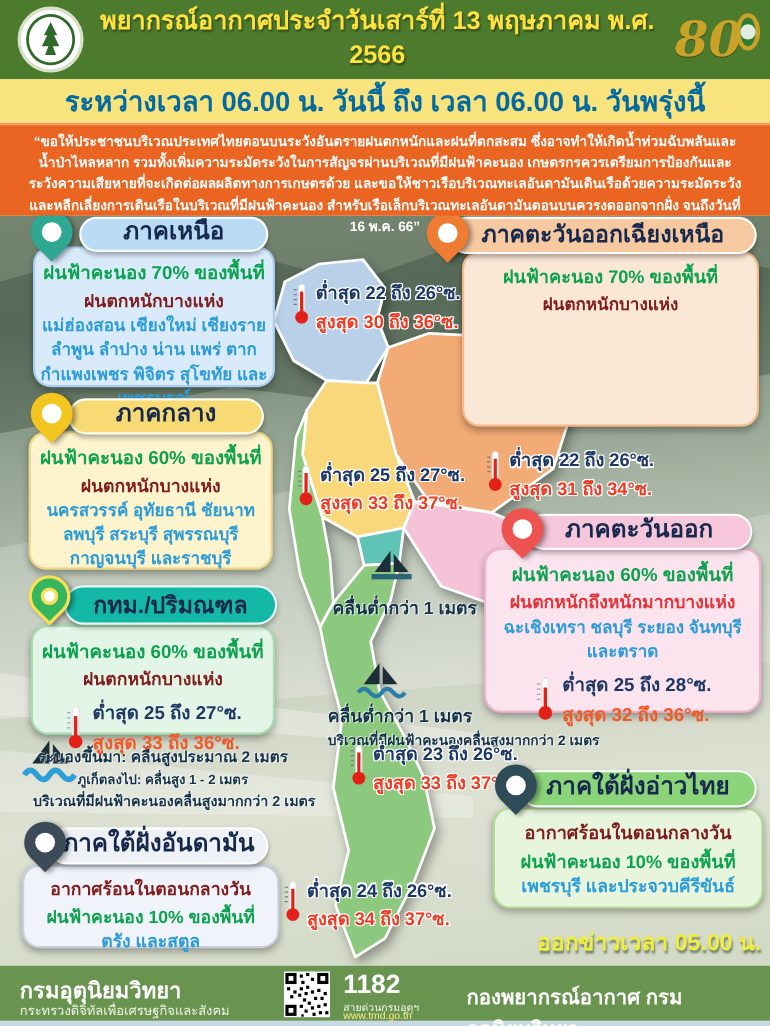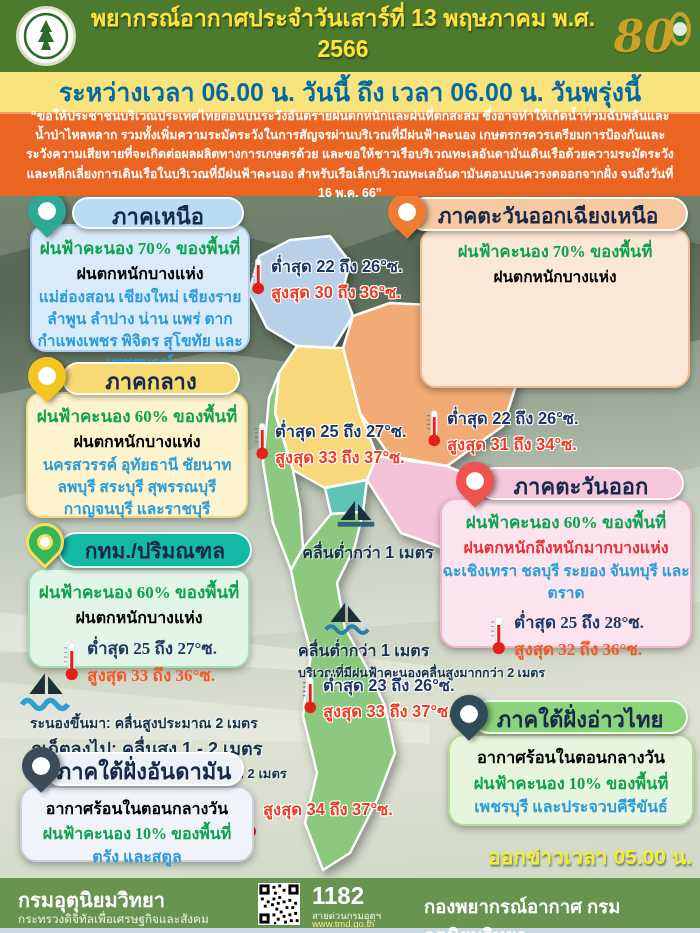"“ขอให้ประชาชนบริเวณประเทศไทยตอนบนระวังอั" .warning { align-items: center -> none }
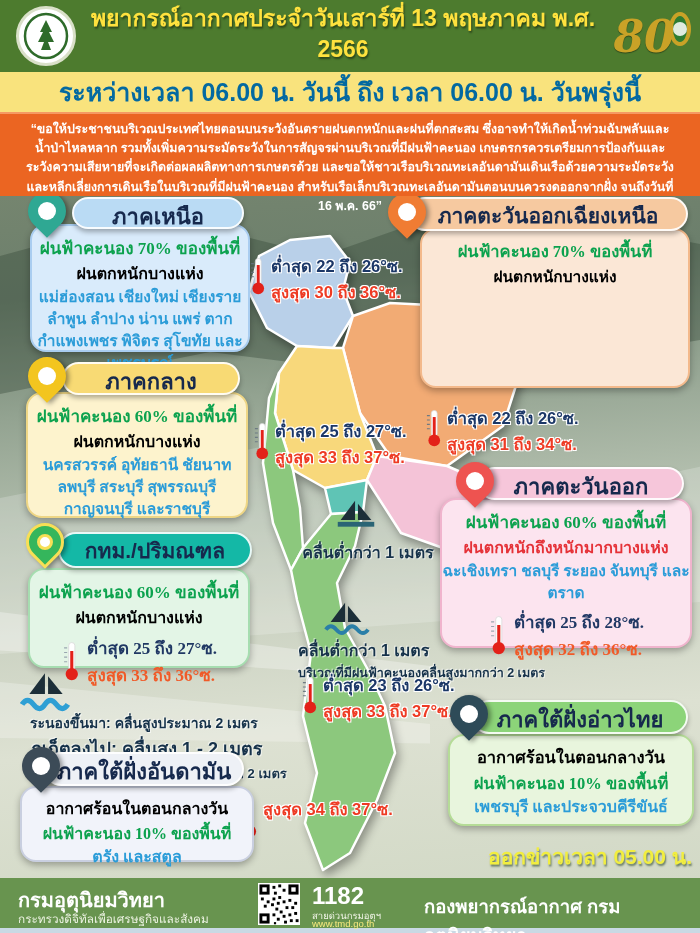"ภาคเหนือ" .pill { align-items: flex-start -> flex-end }
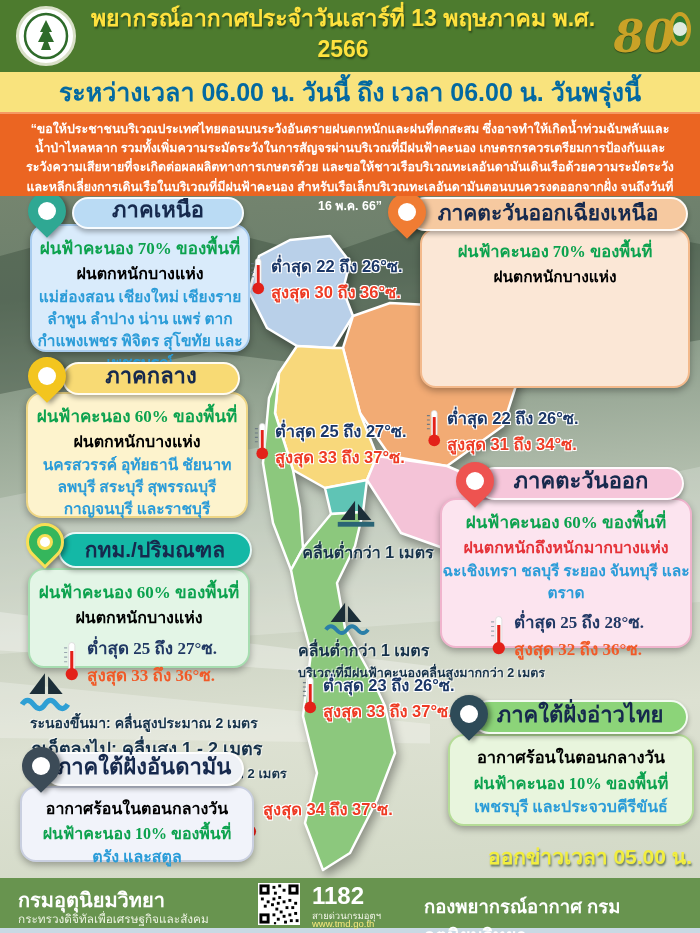"ฝนฟ้าคะนอง 70% ของพื้นที่" .rbox { font-family: Liberation Serif, serif -> none }
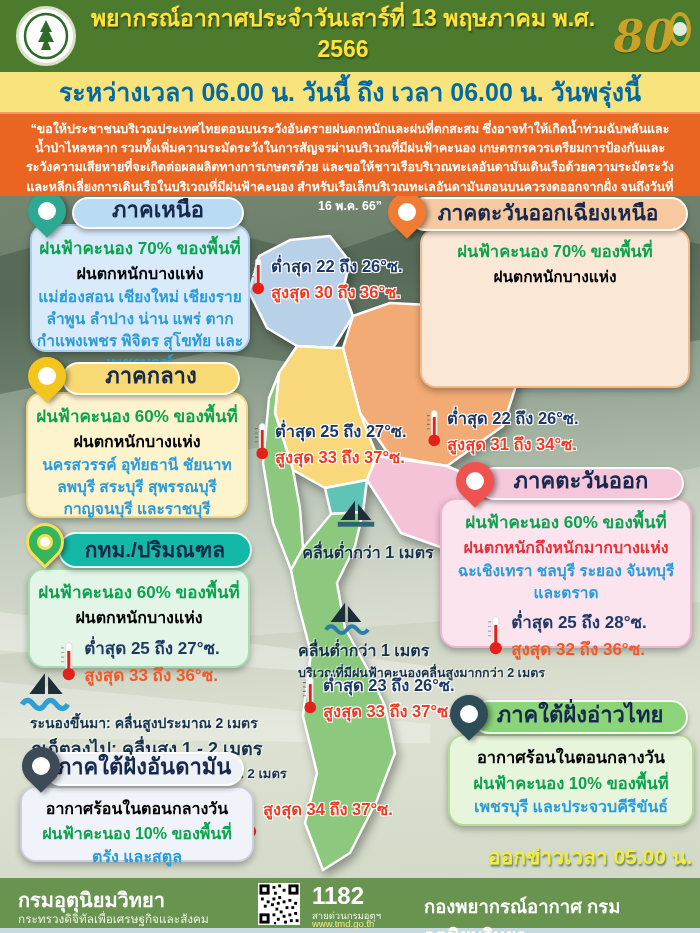"ฝนตกหนักบางแห่ง" .cond-orange { color: #000000 -> #7f1d1d }
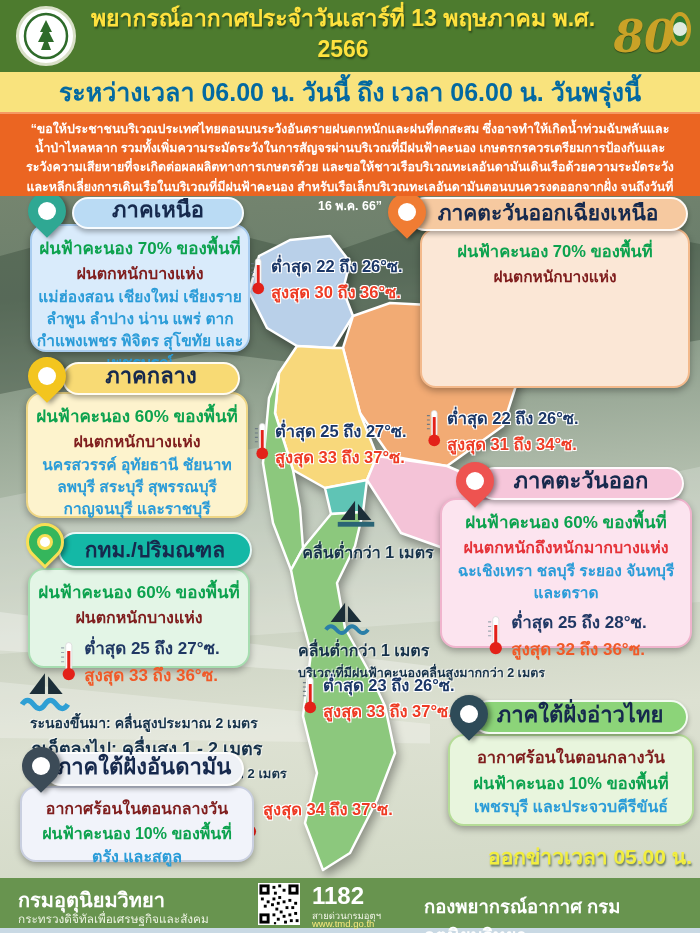"ต่ำสุด 22 ถึง 26°ซ." .map-temp { padding-left: none -> 16px }
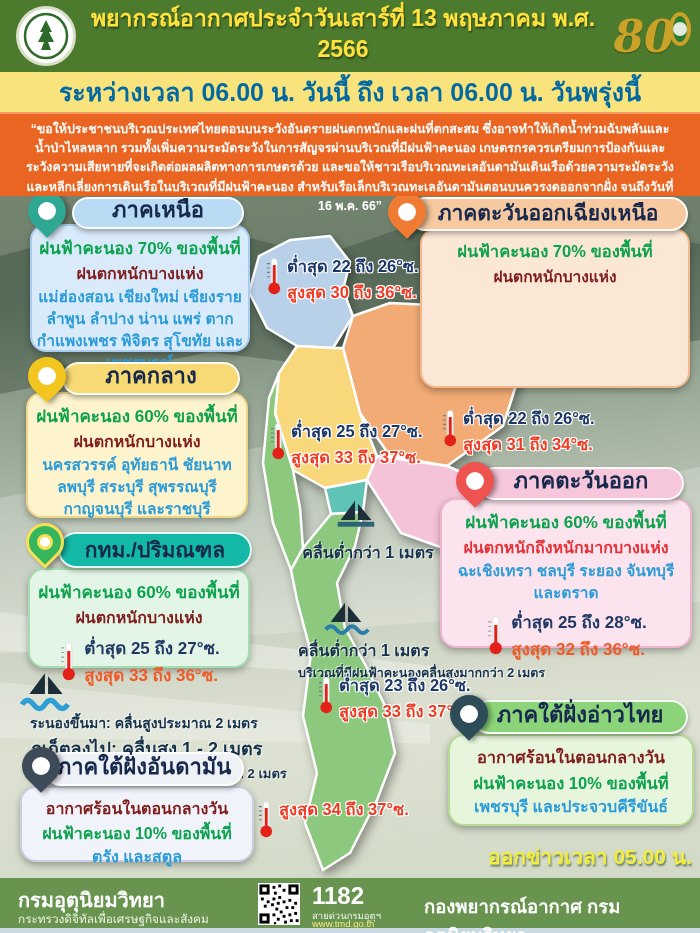"ระนองขึ้นมา: คลื่นสูงประมาณ 2 เมตร" div.abs { text-align: left -> center; top: 712px -> 677px }
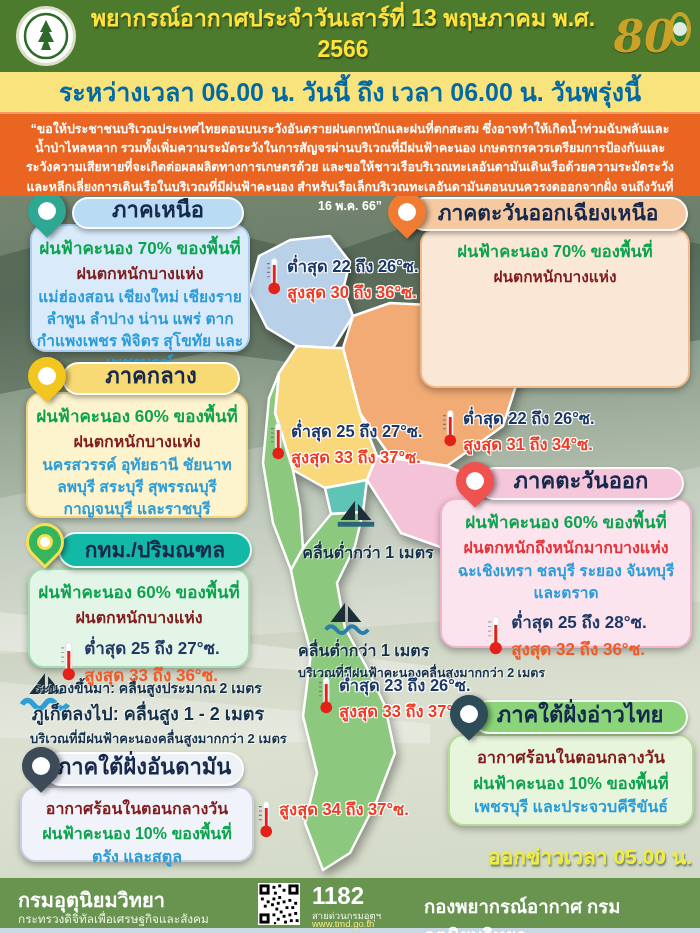"ภูเก็ตลงไป: คลื่นสูง 1 - 2" div.l2 { font-size: 18px -> 12px }
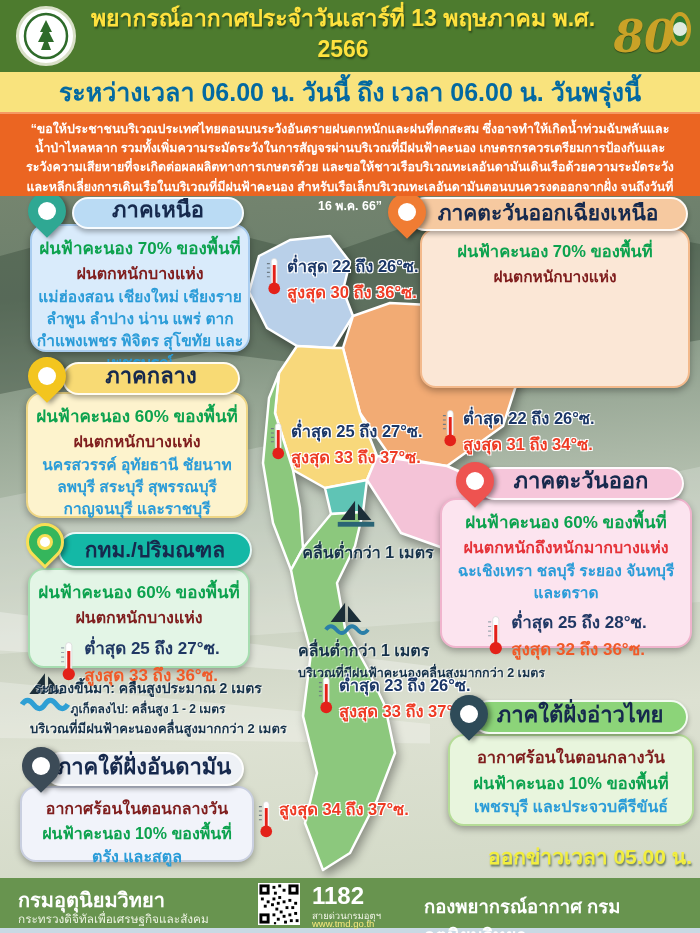"ต่ำสุด 24 ถึง 26°ซ." div.mmin { html: none -> <div>ต่ำสุด 24 ถึง 26°ซ.</div> }
